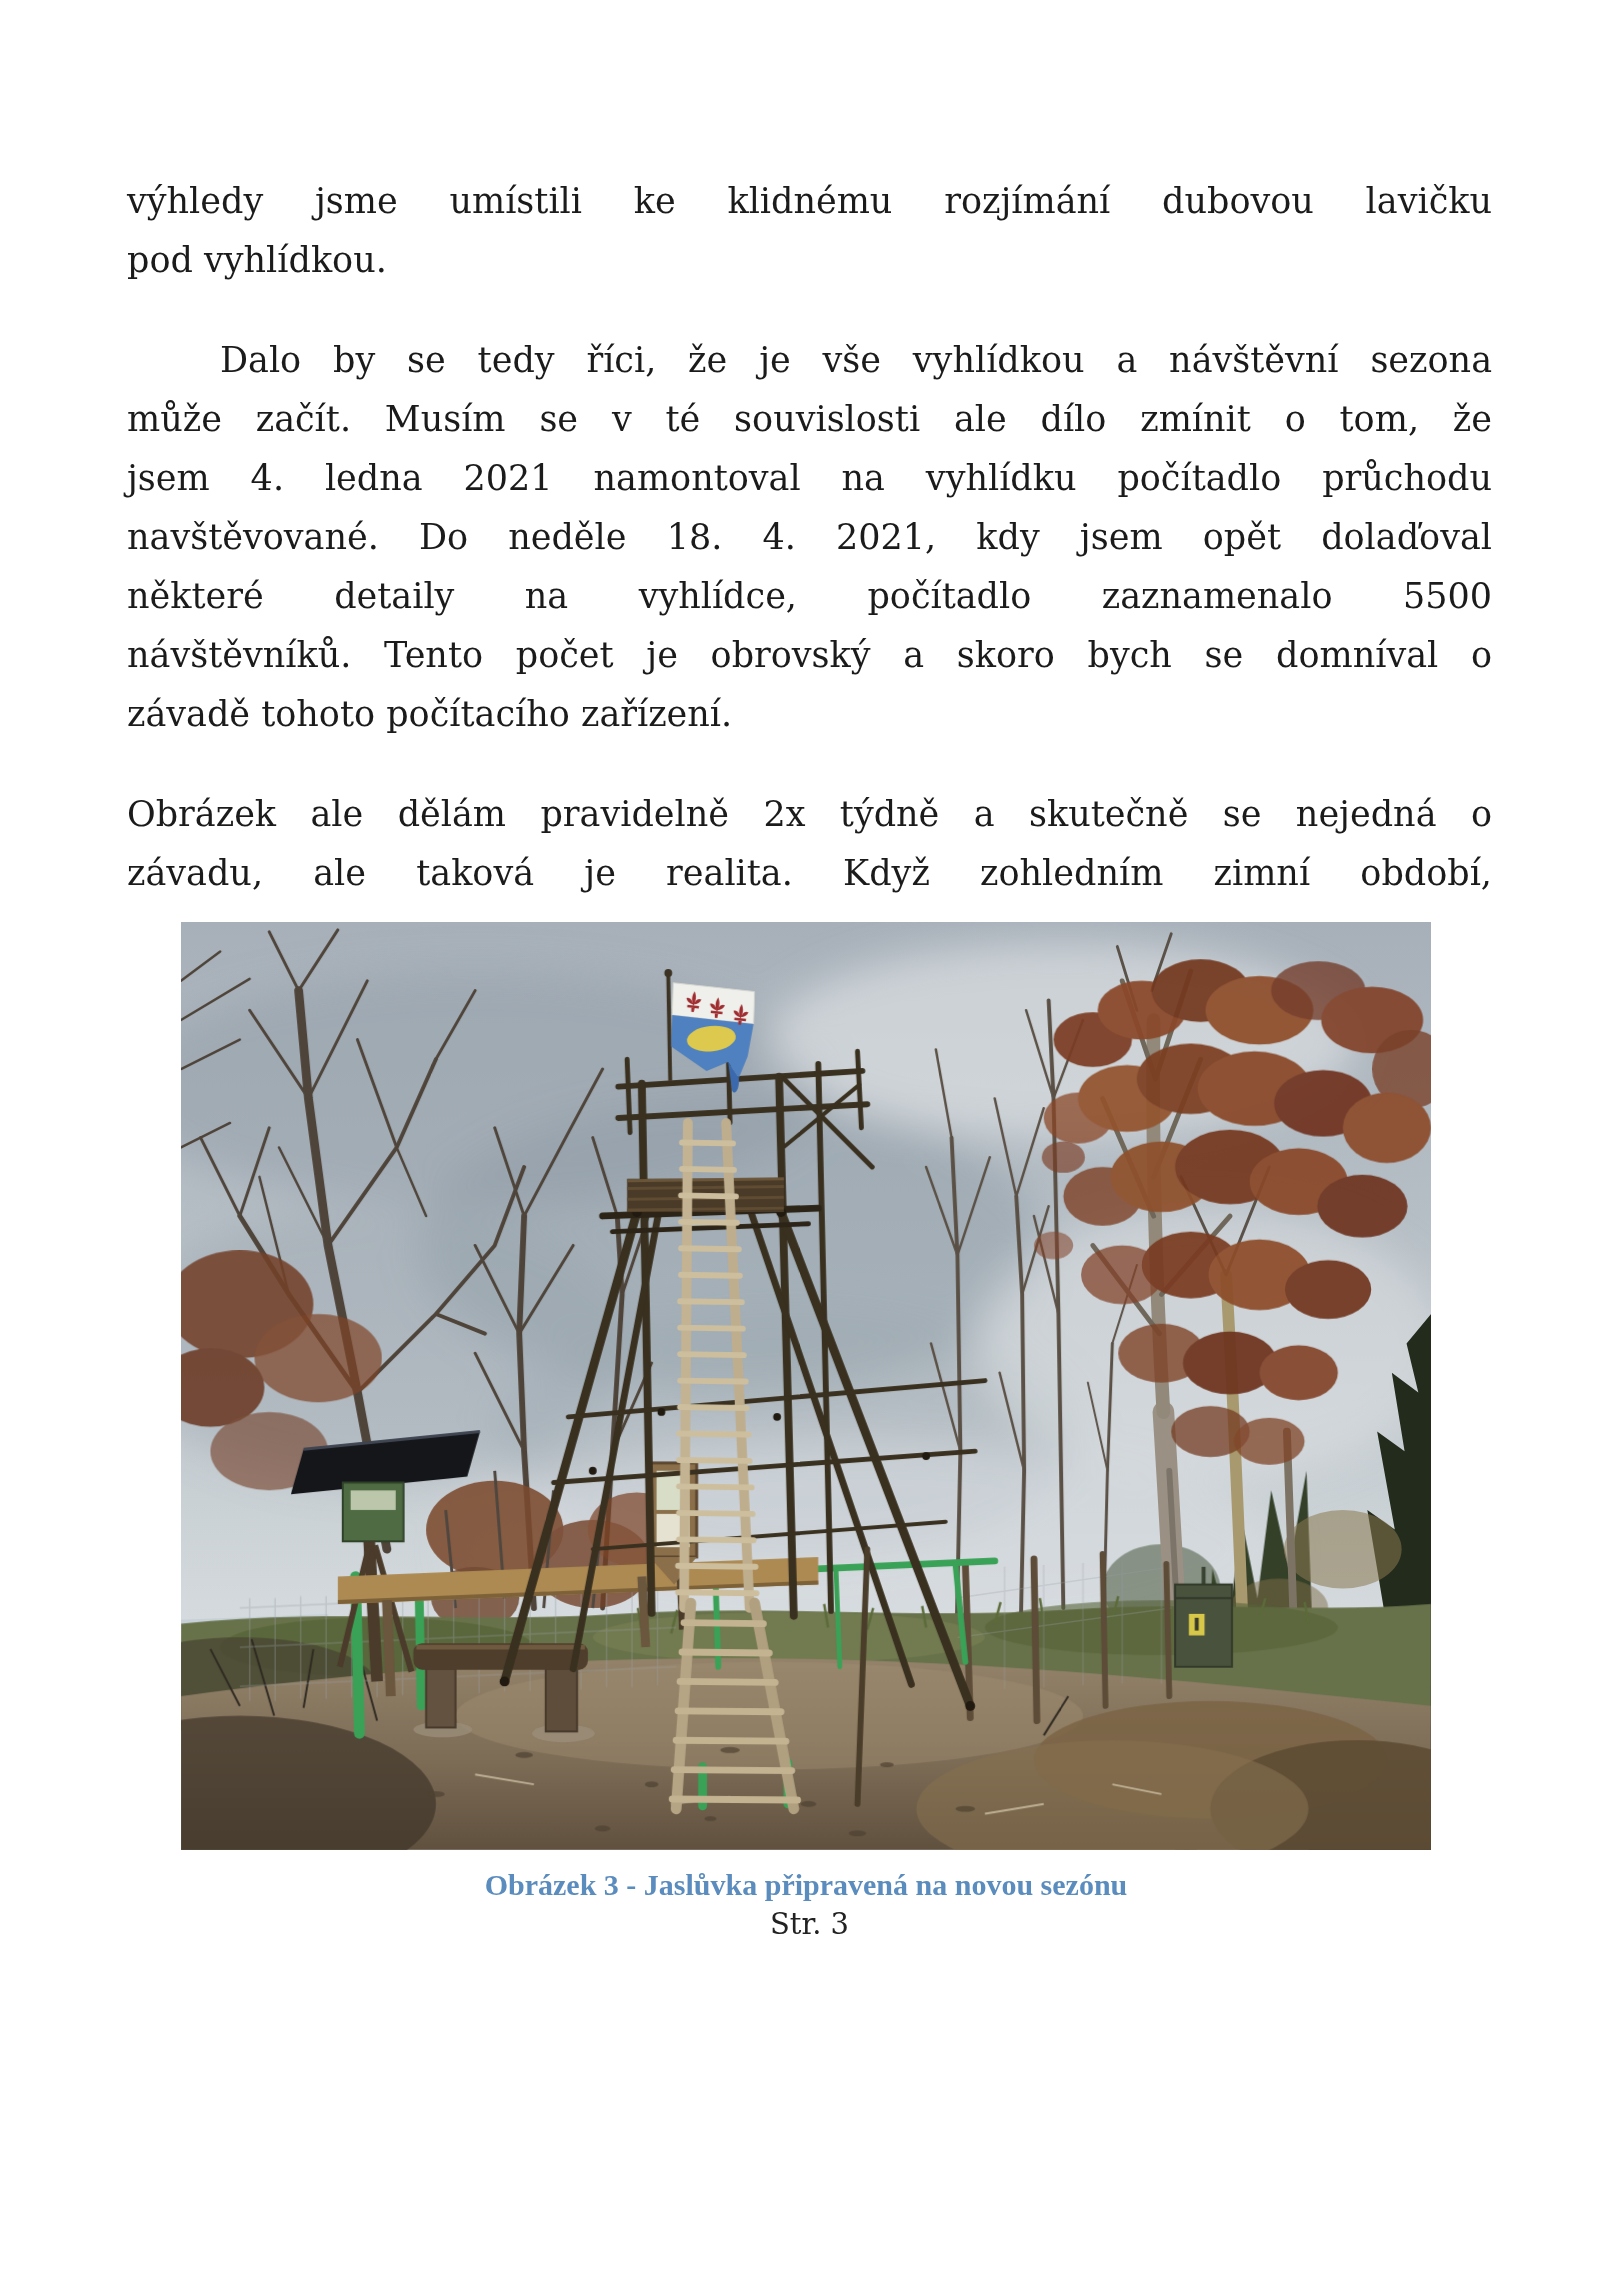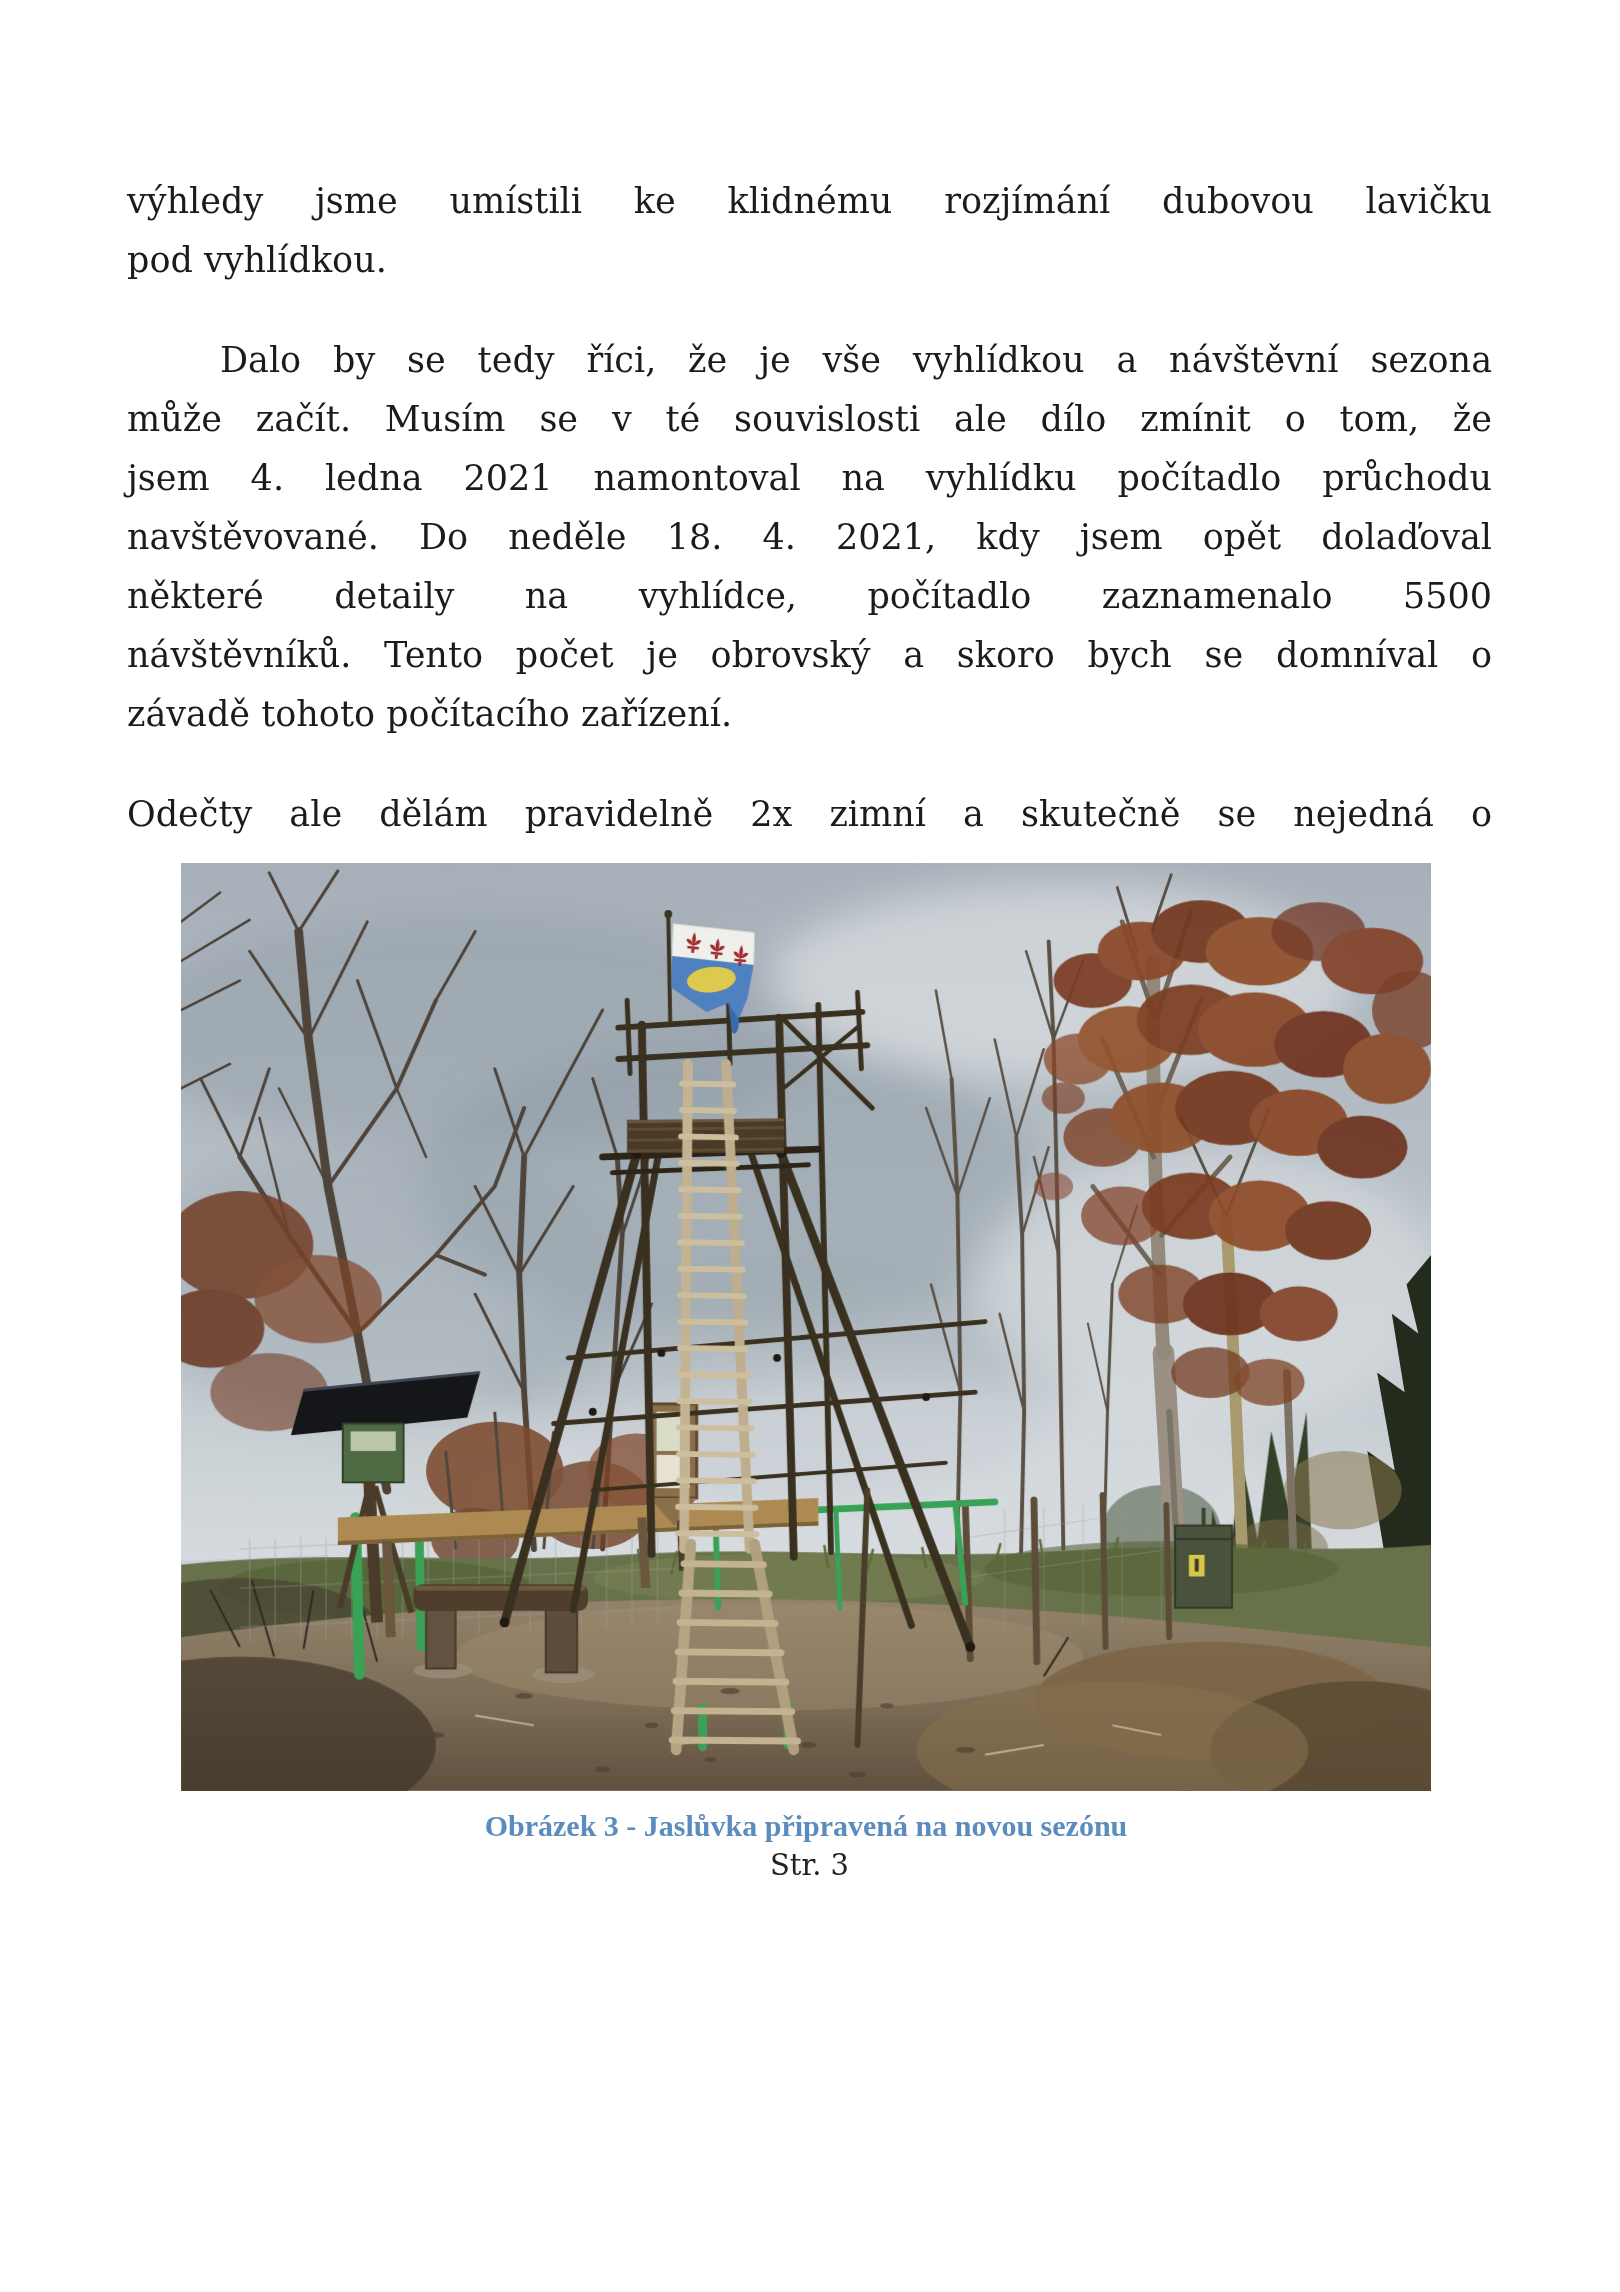"Odečty ale dělám pravidelně 2x" div.tline { text: Odečty ale dělám pravidelně 2x zimní -> Obrázek ale dělám pravidelně 2x týdně }
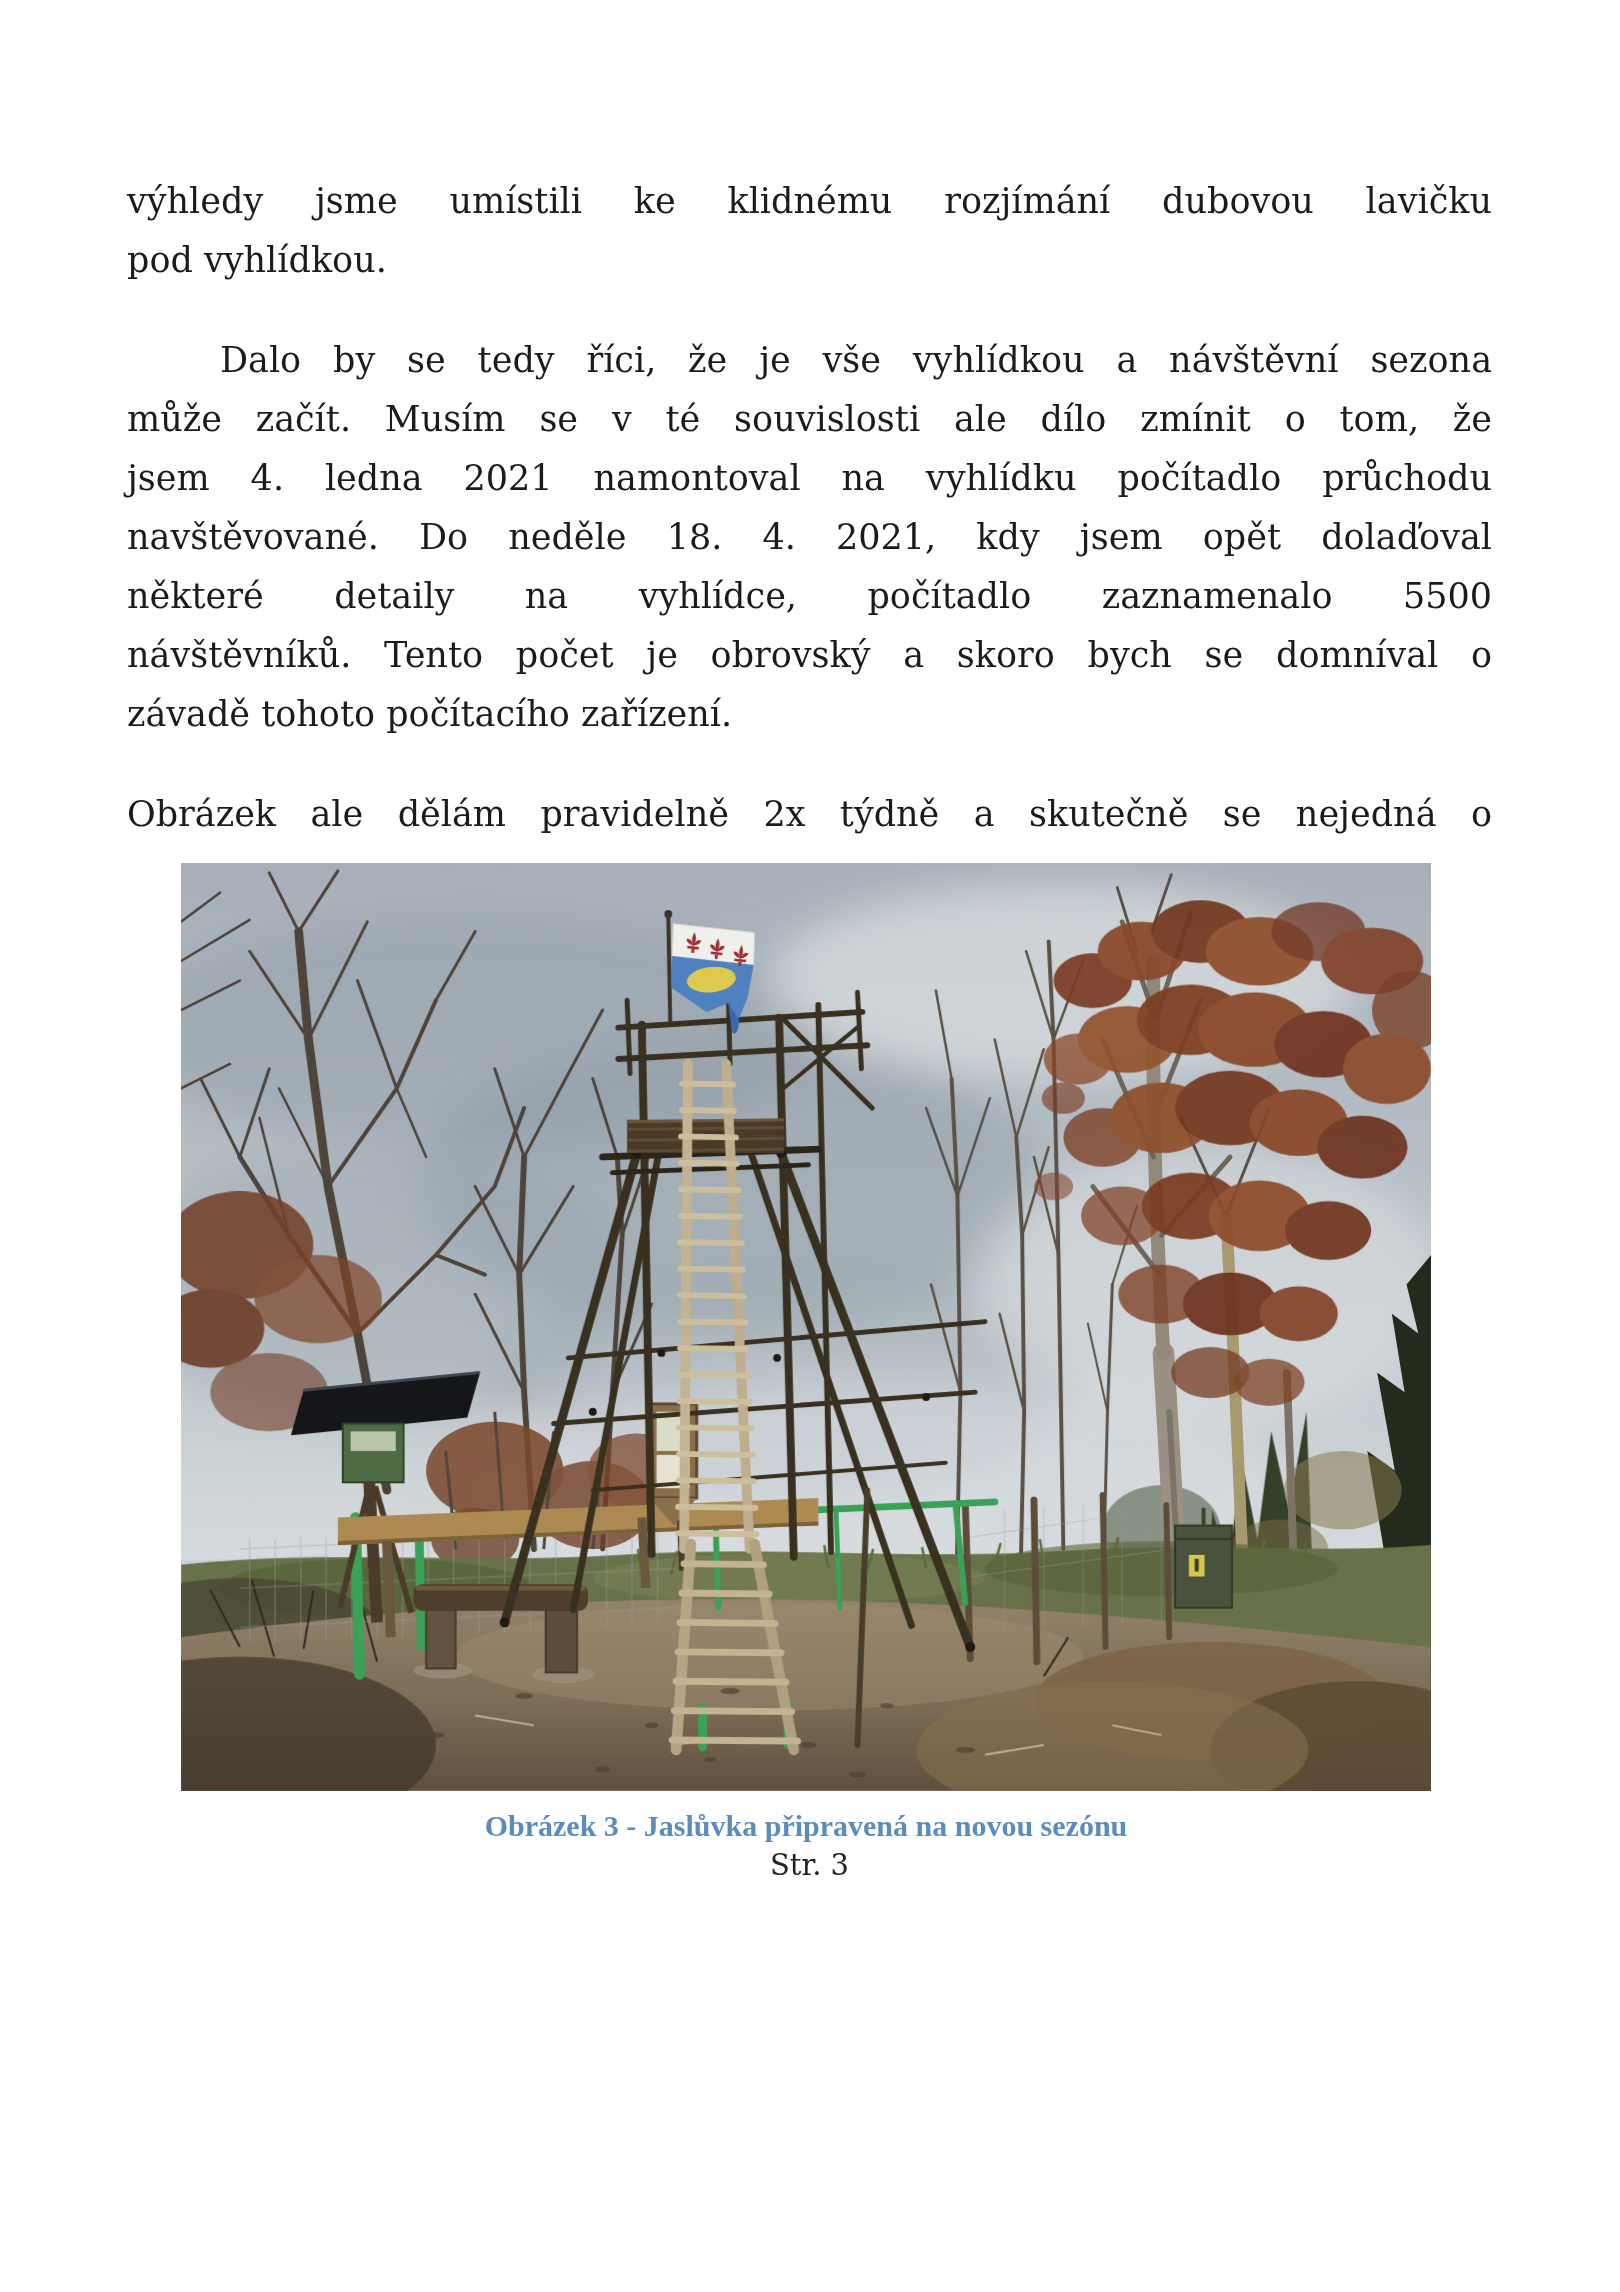"závadu, ale taková je realita." div.tline { html: none -> <div>závadu, ale taková je realita. Když zohledním zimní období,</div> }
